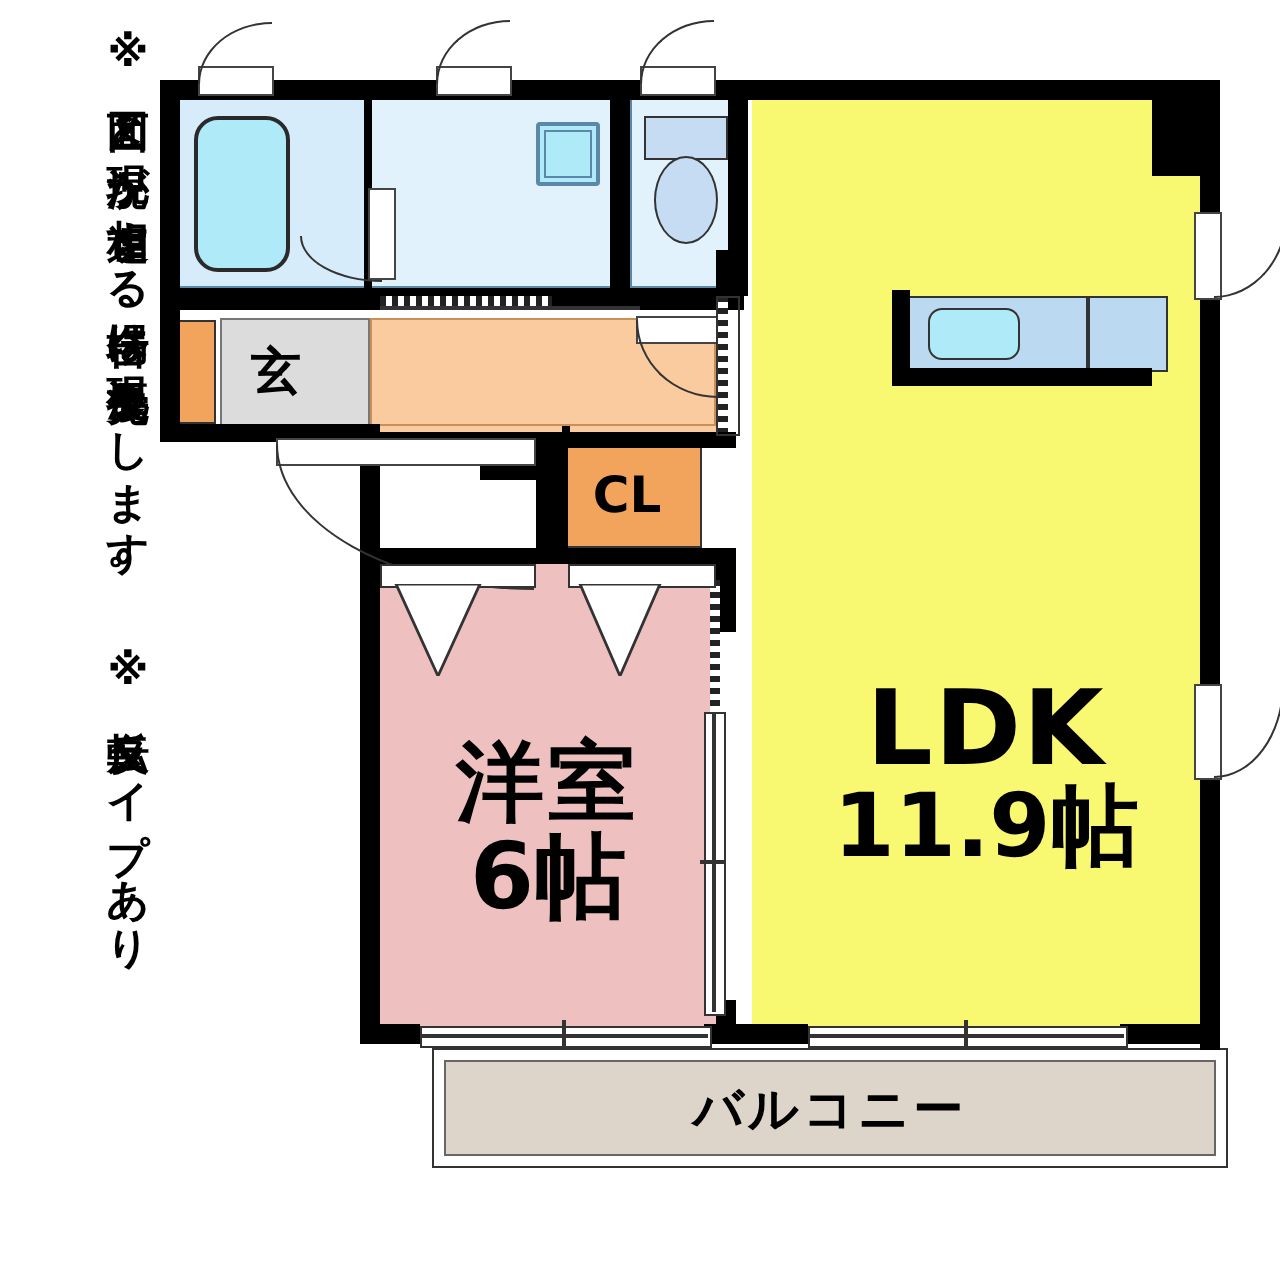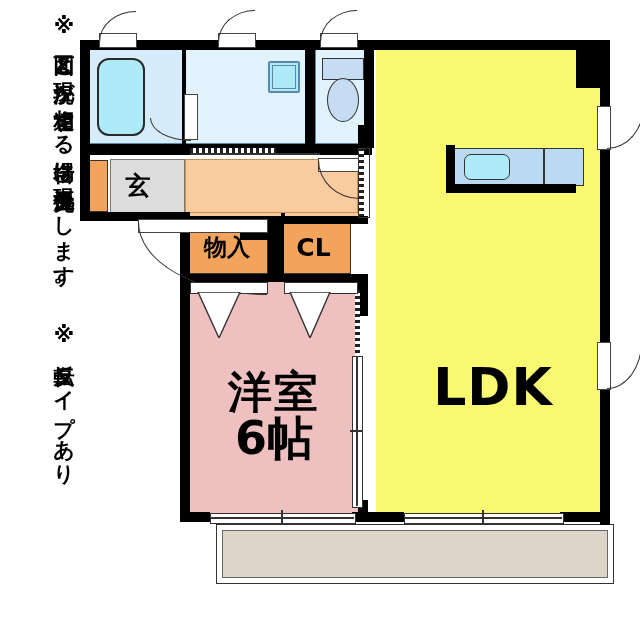"物入" div.abs { html: <div> <span>物入</span> </div> -> none }
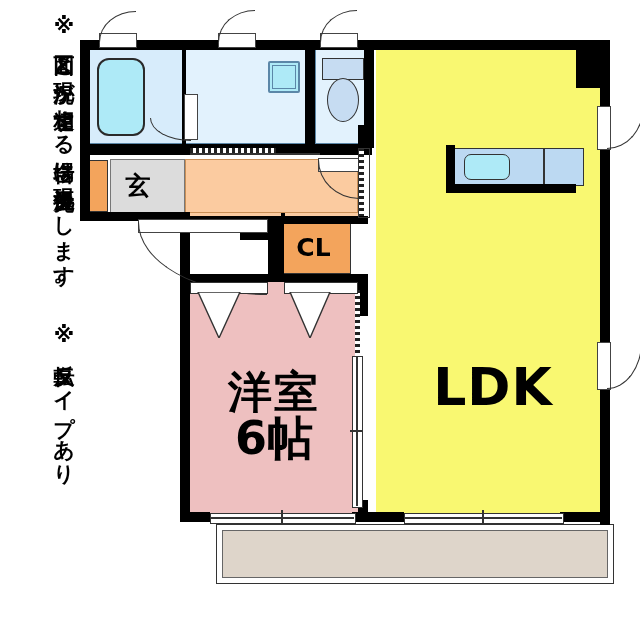"11.9帖" span { html: none -> <span>11.9帖</span> }
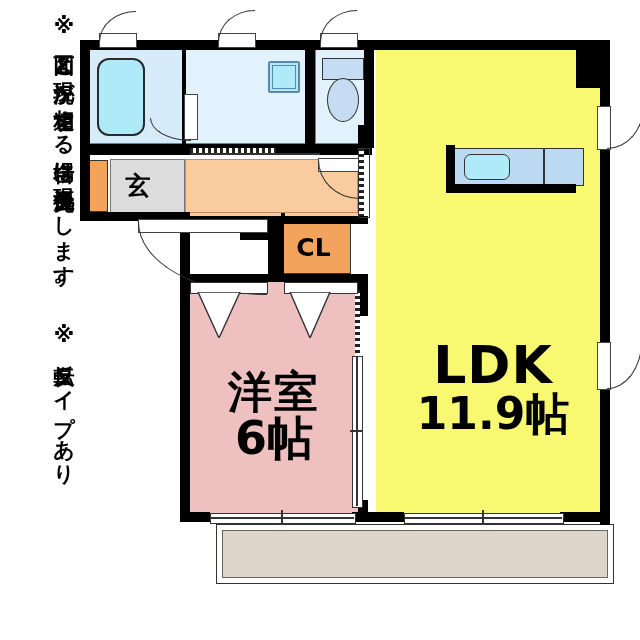"バルコニー" div.abs { html: none -> <div> <span>バルコニー</span> </div> }
